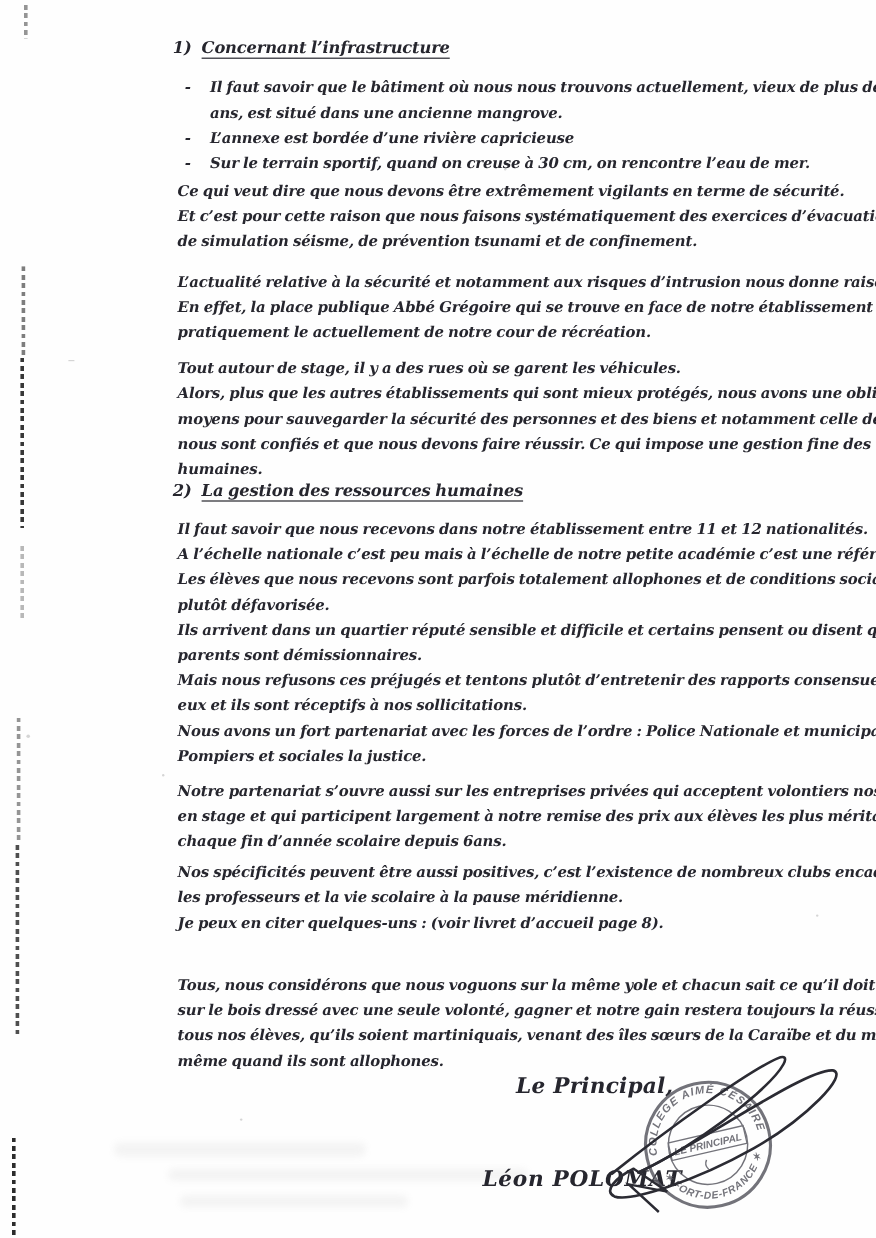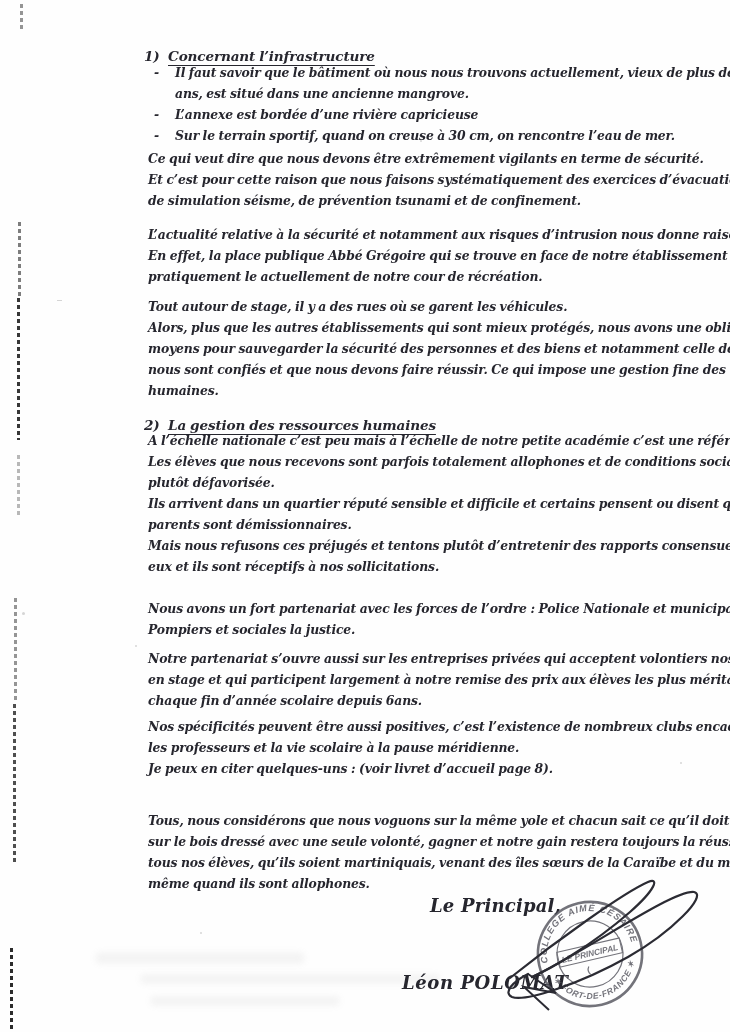"1) Concernant l’infrastructure" .heading { margin-top: 16px -> none }
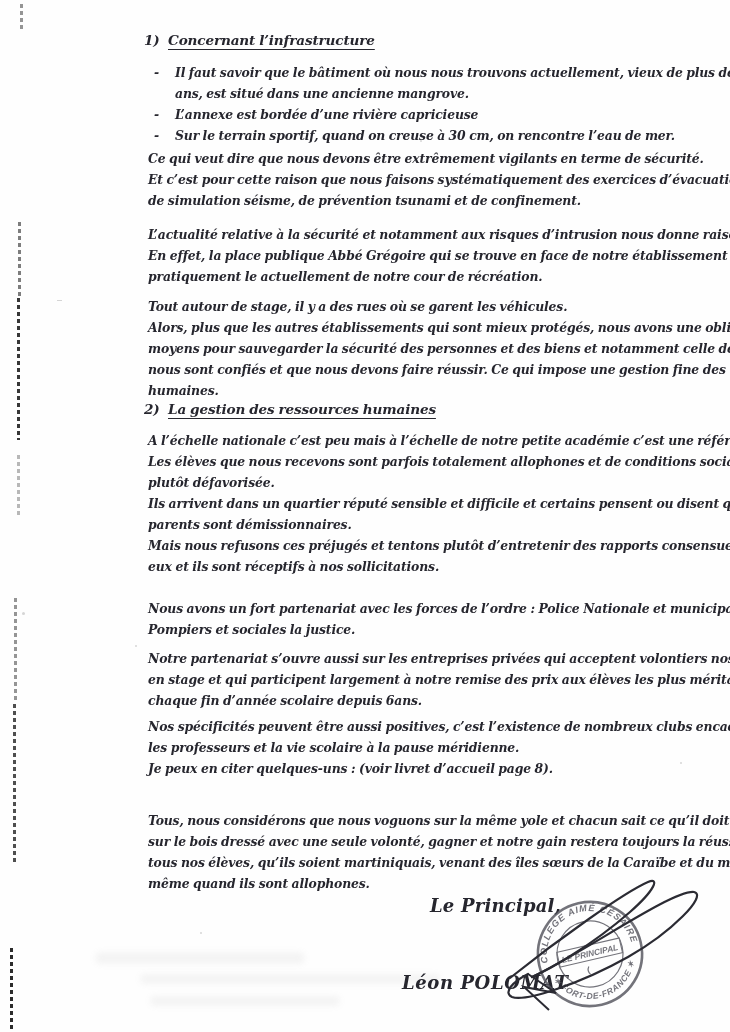"Il faut savoir que nous" div.line { html: none -> <div>Il faut savoir que nous recevons dans notre établissement entre 11 et 12 nationalités.</div> }
